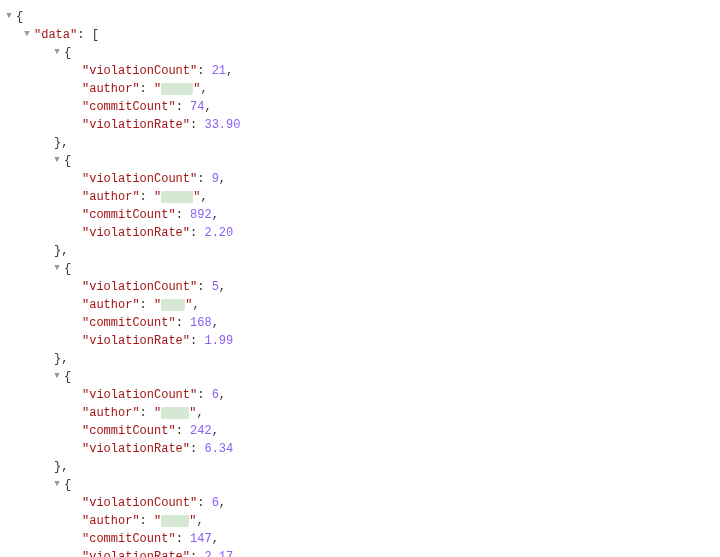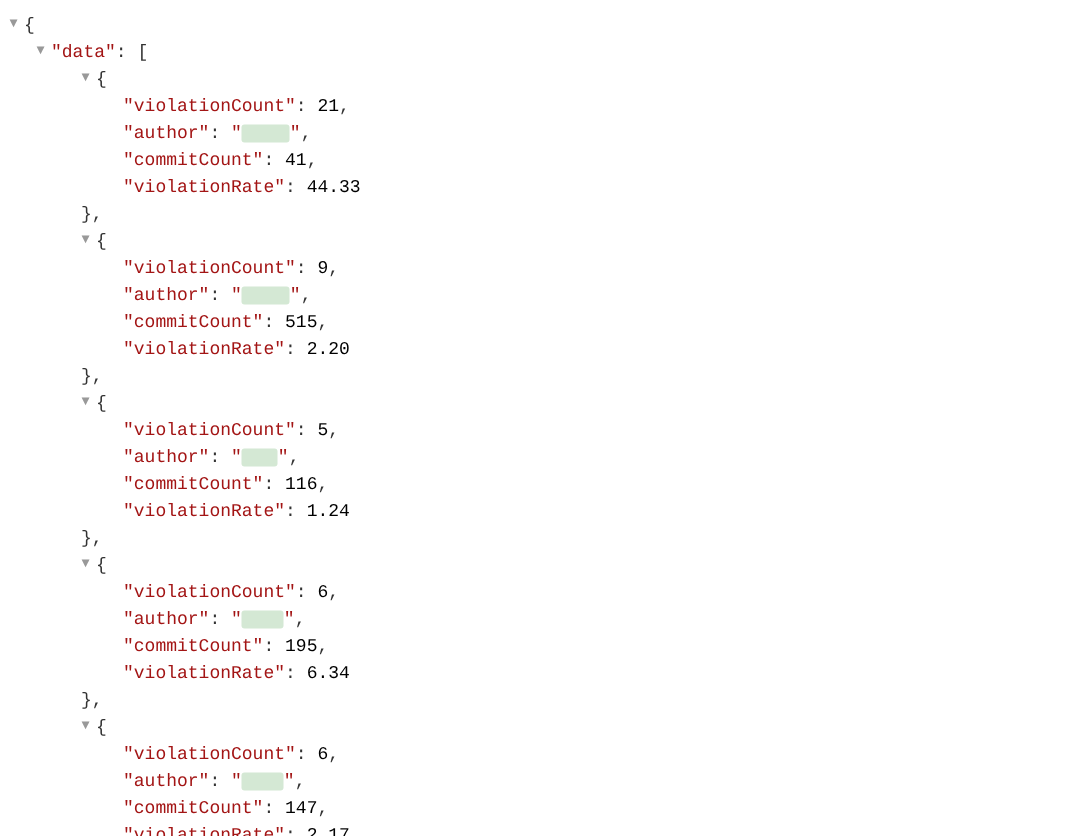"21" .number { color: #000000 -> #8b5cf6 }
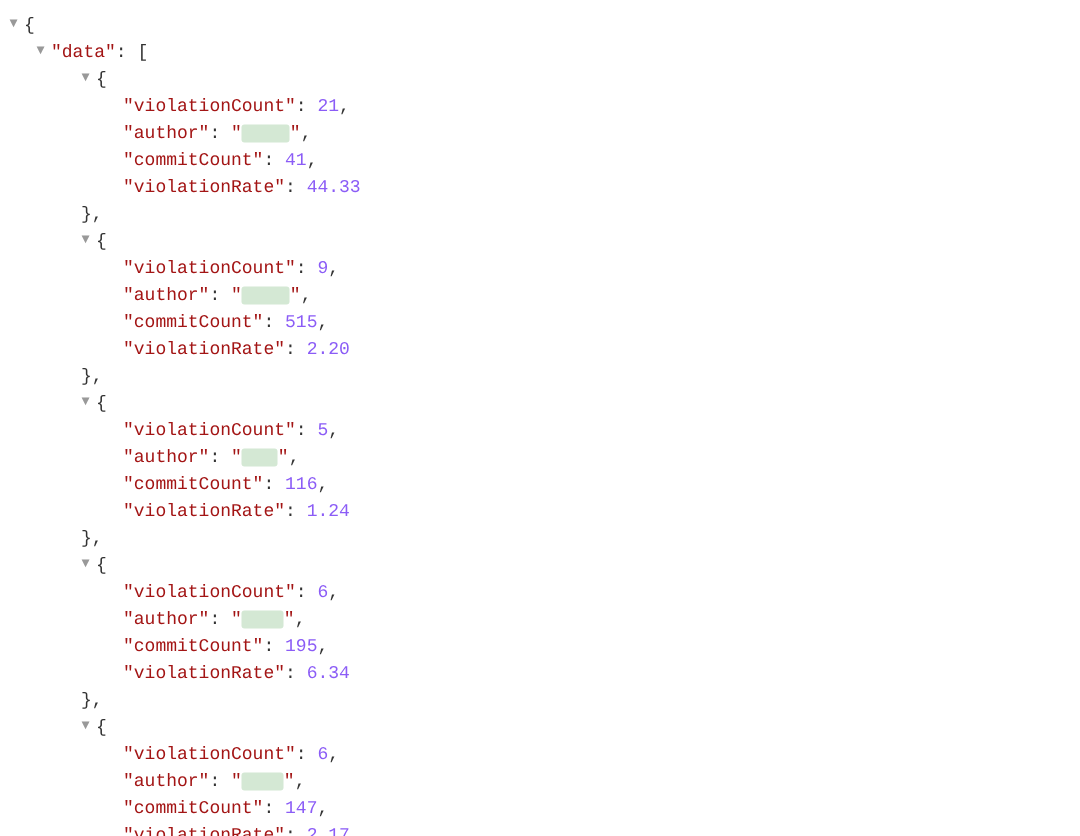"41" span.number { text: 41 -> 74 }
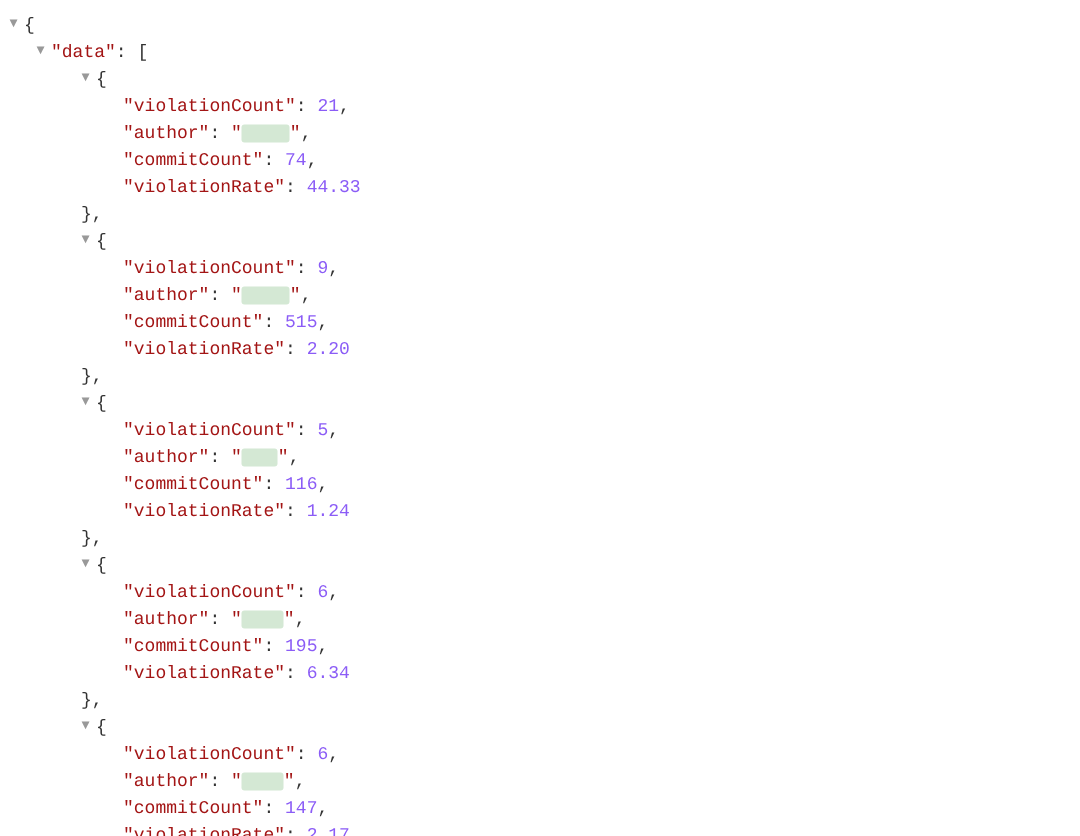"44.33" span.number { text: 44.33 -> 33.90 }
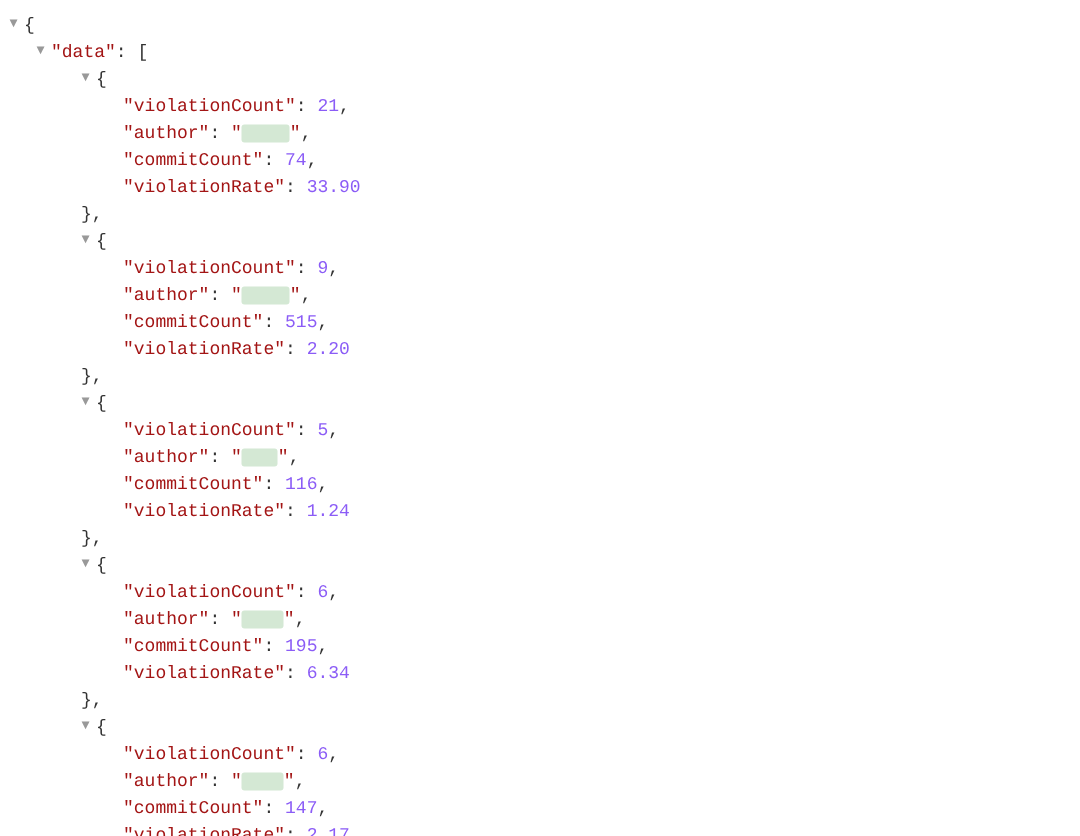"515" span.number { text: 515 -> 892 }
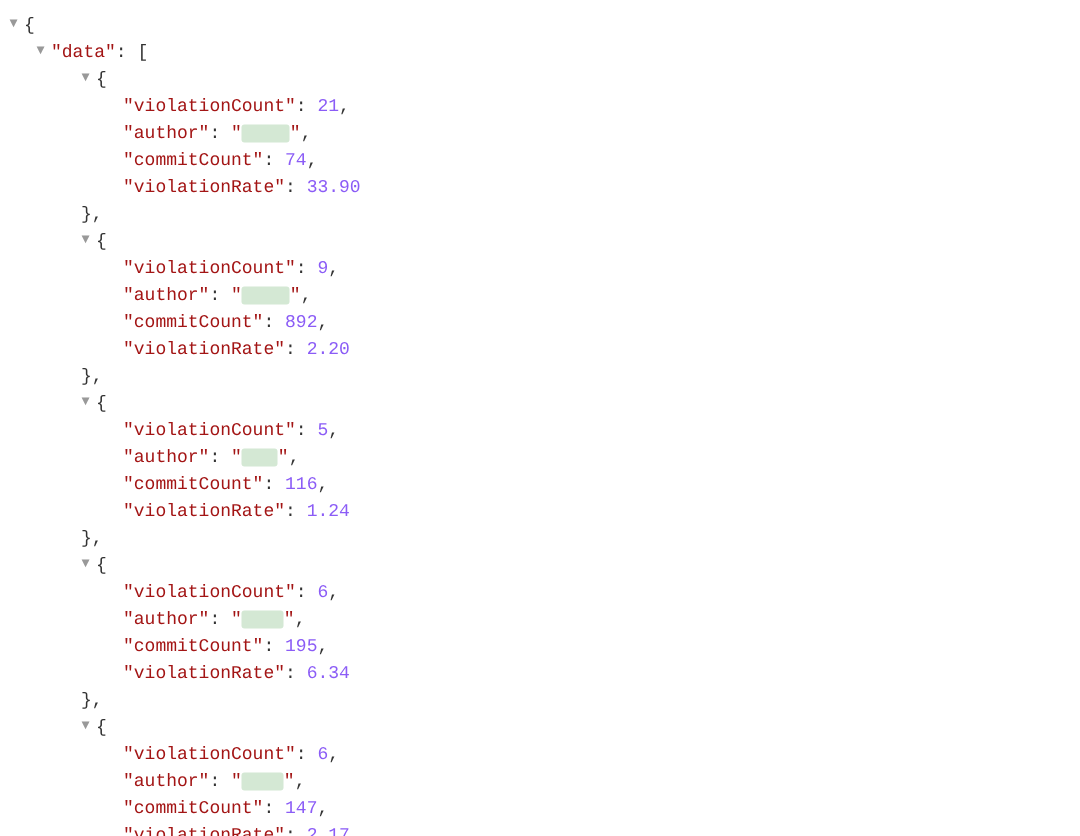"116" span.number { text: 116 -> 168 }
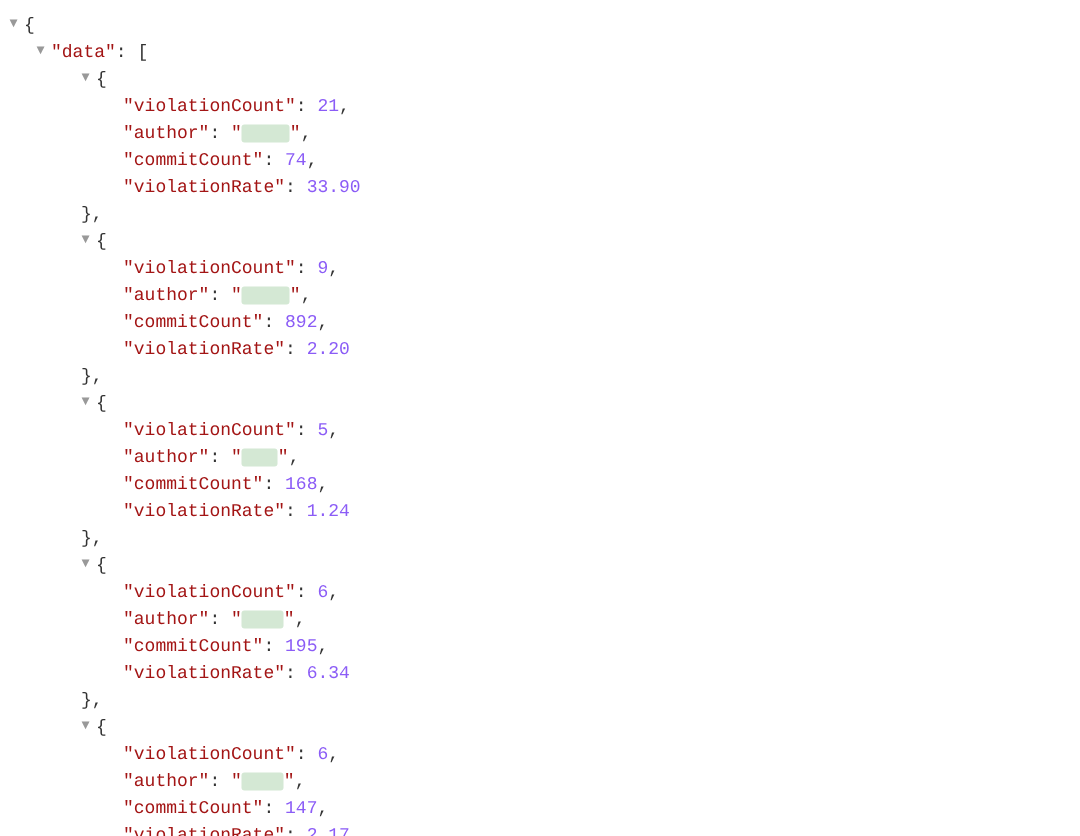"1.24" span.number { text: 1.24 -> 1.99 }
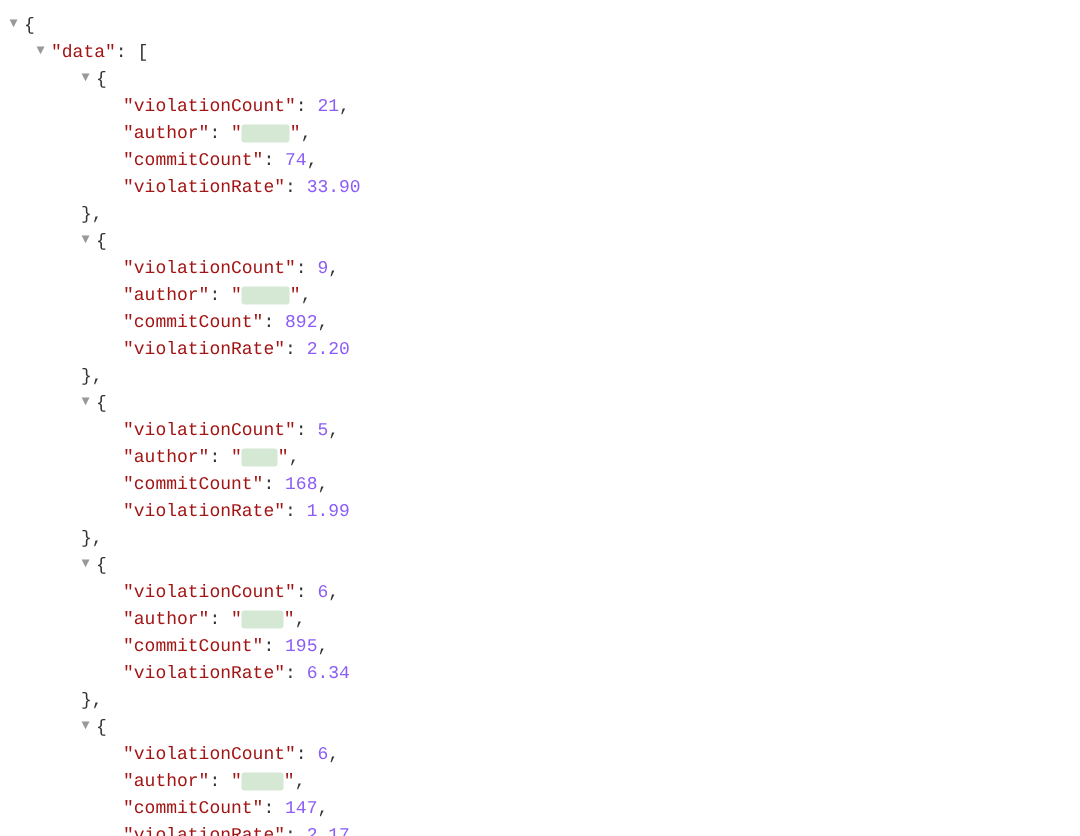"195" span.number { text: 195 -> 242 }
